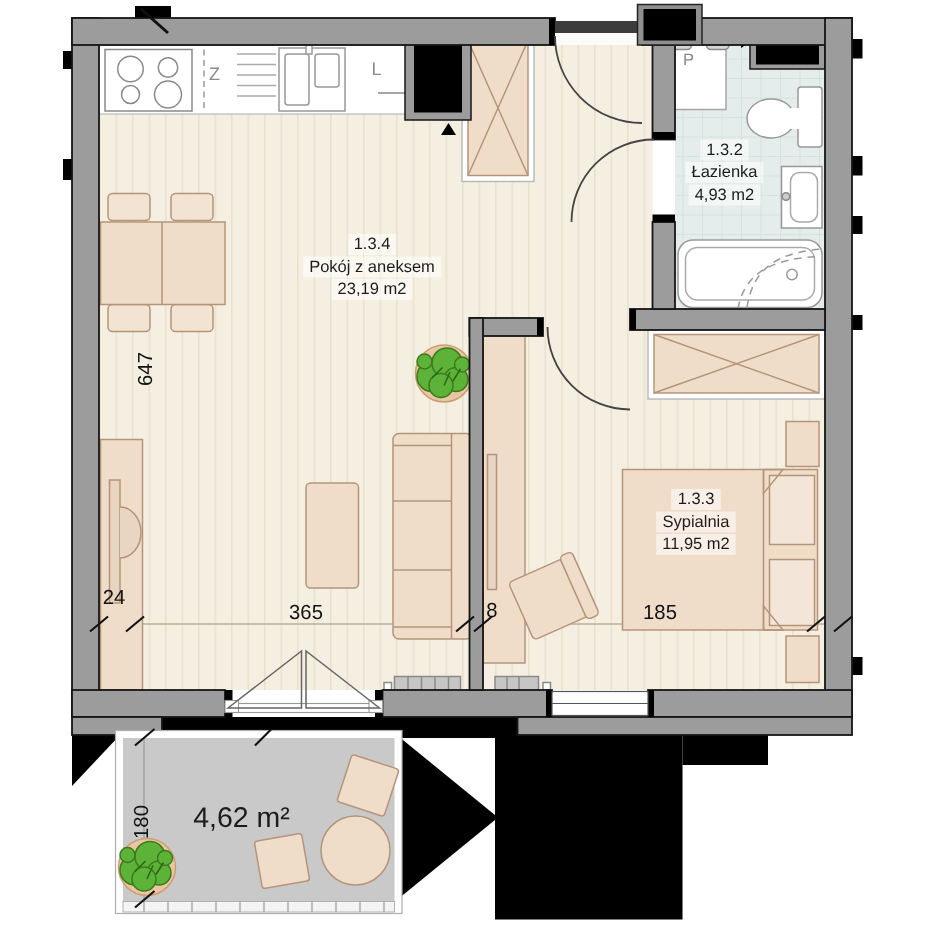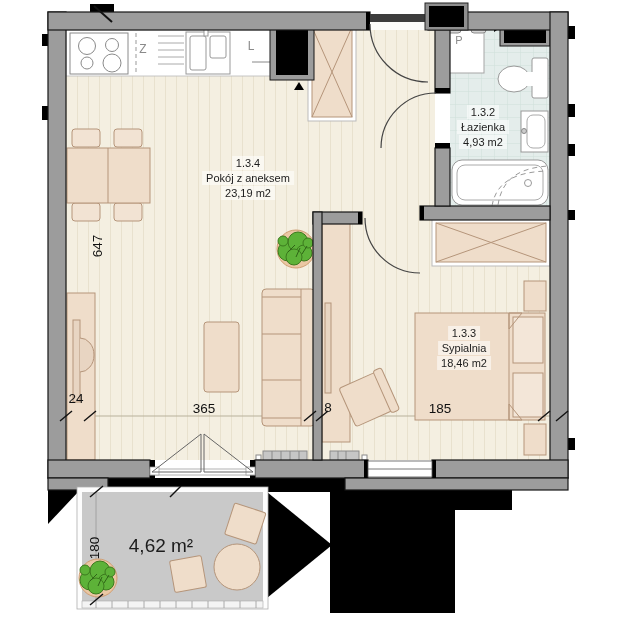"1.3.2" div.room-label { top: 127px -> 115px }
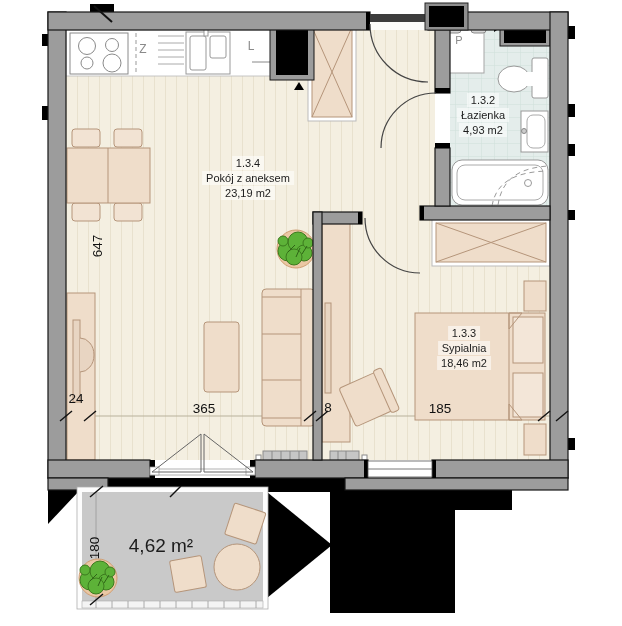"18,46 m2" span { text: 18,46 -> 11,95 }
